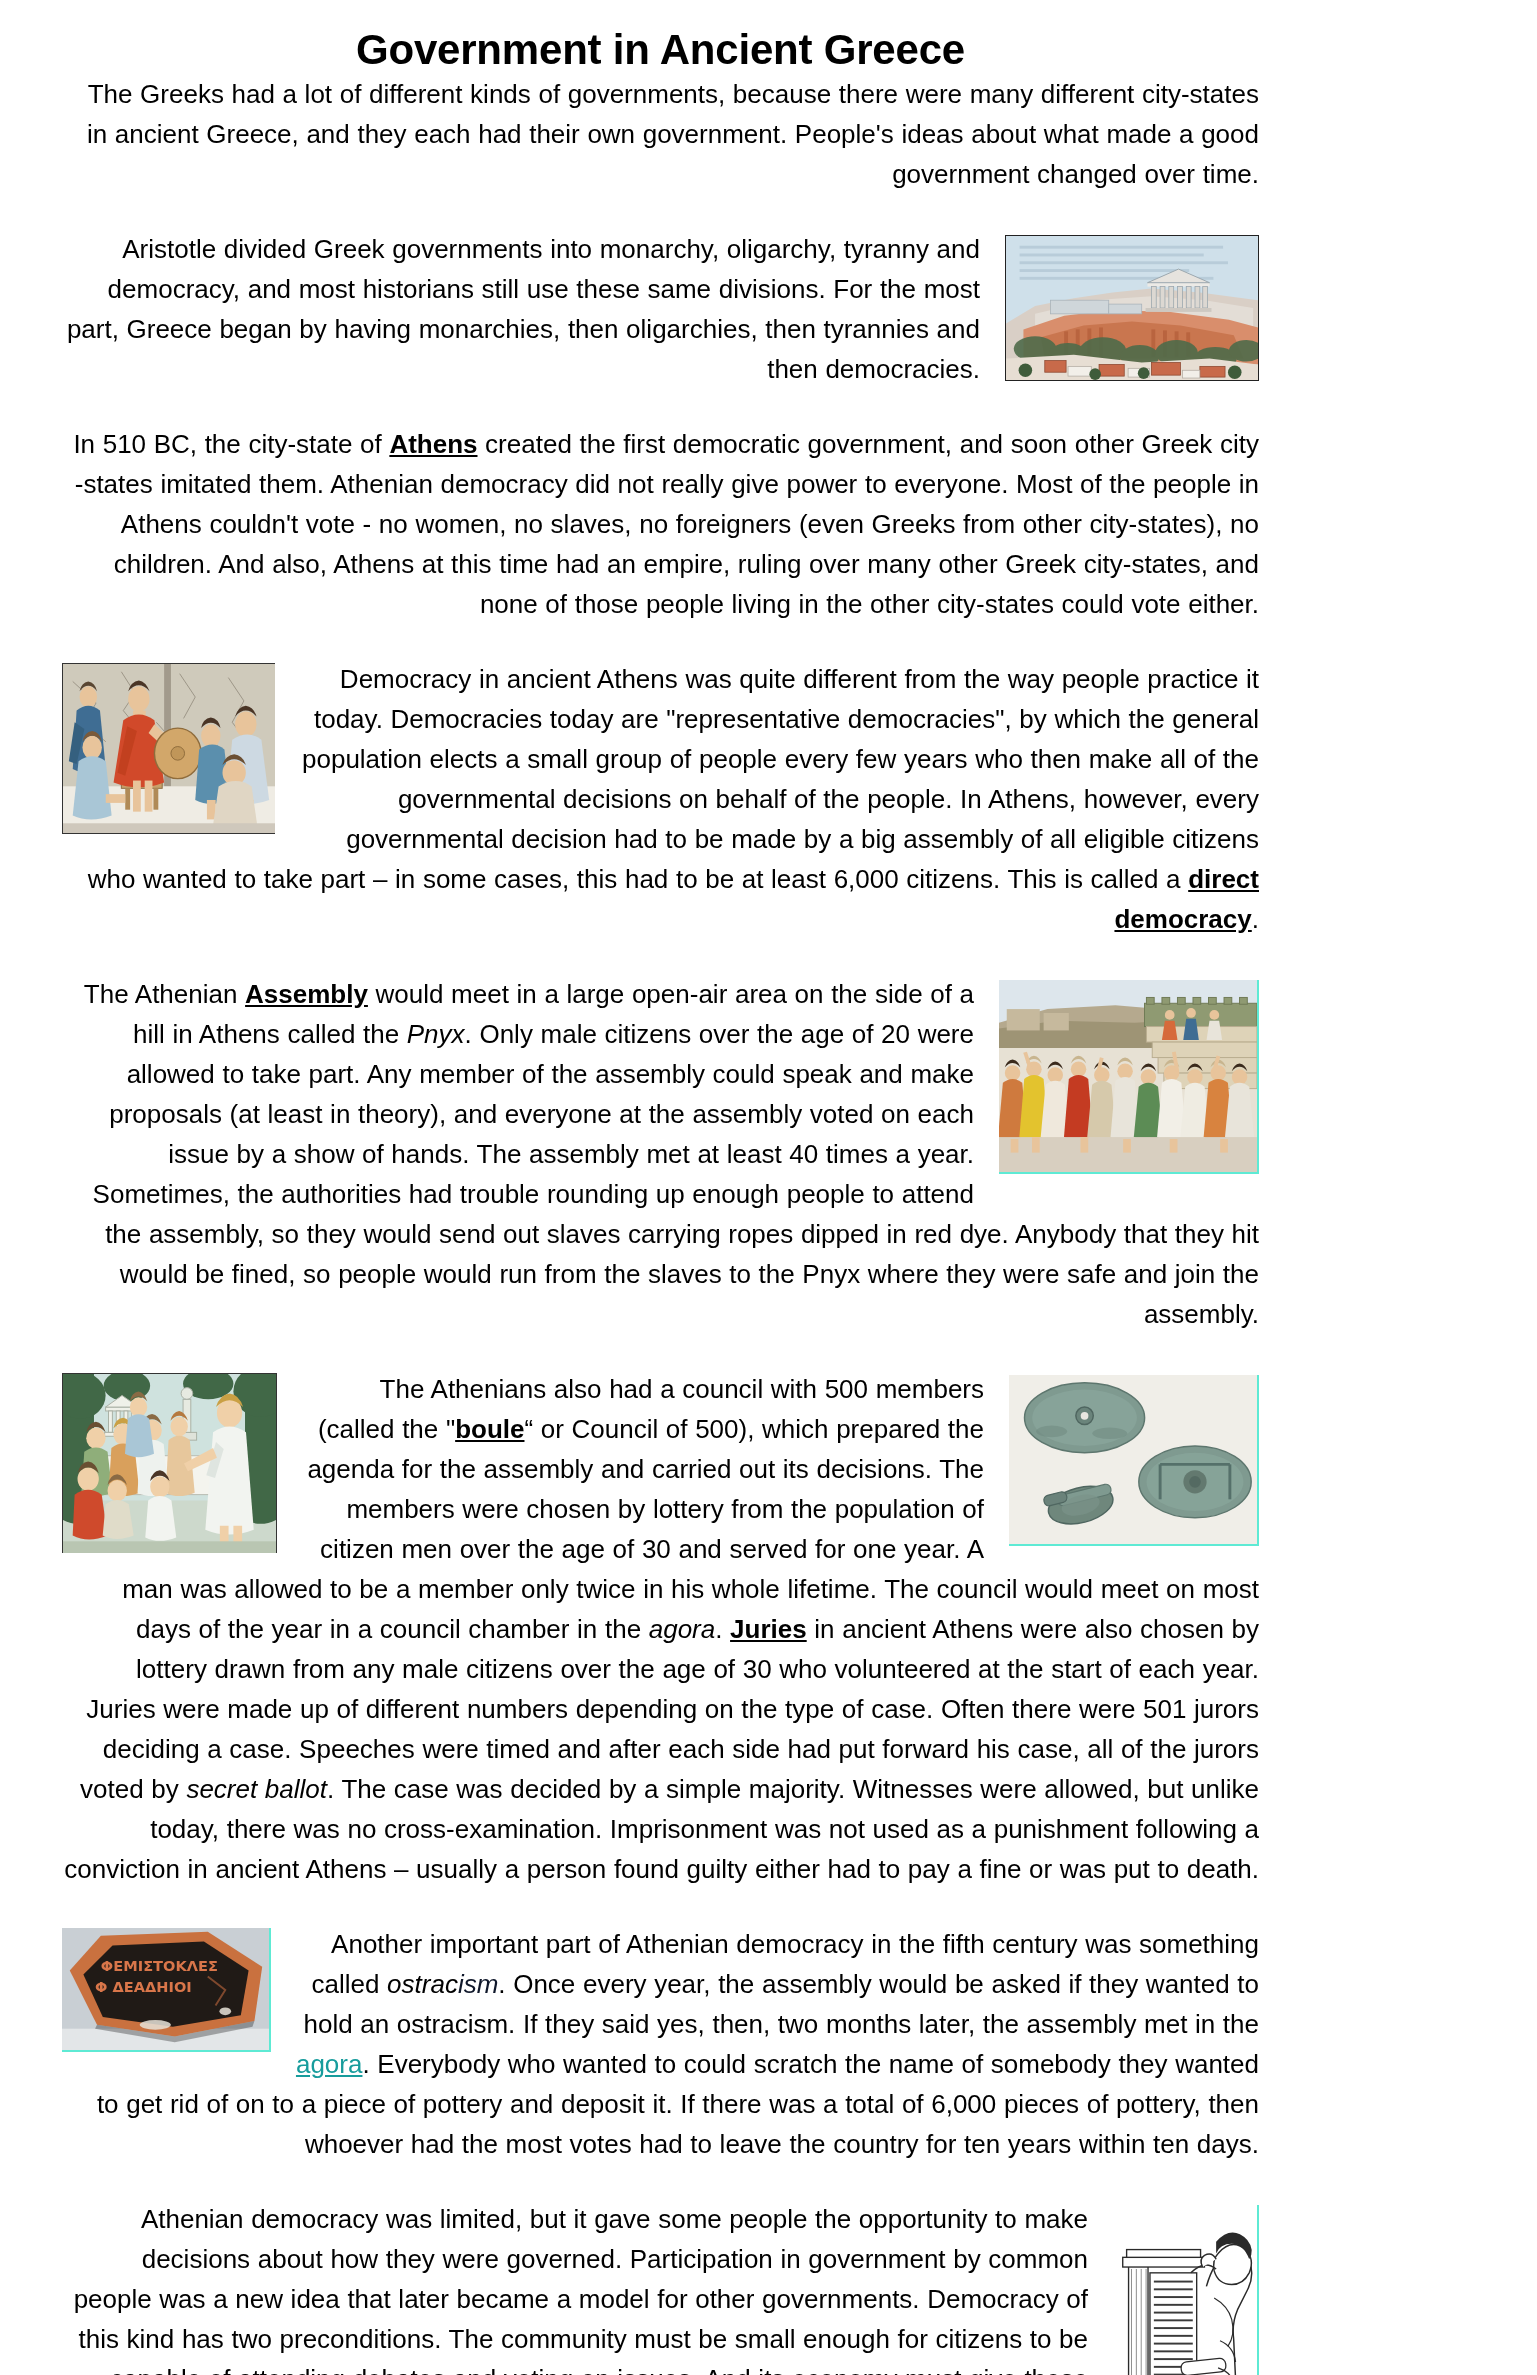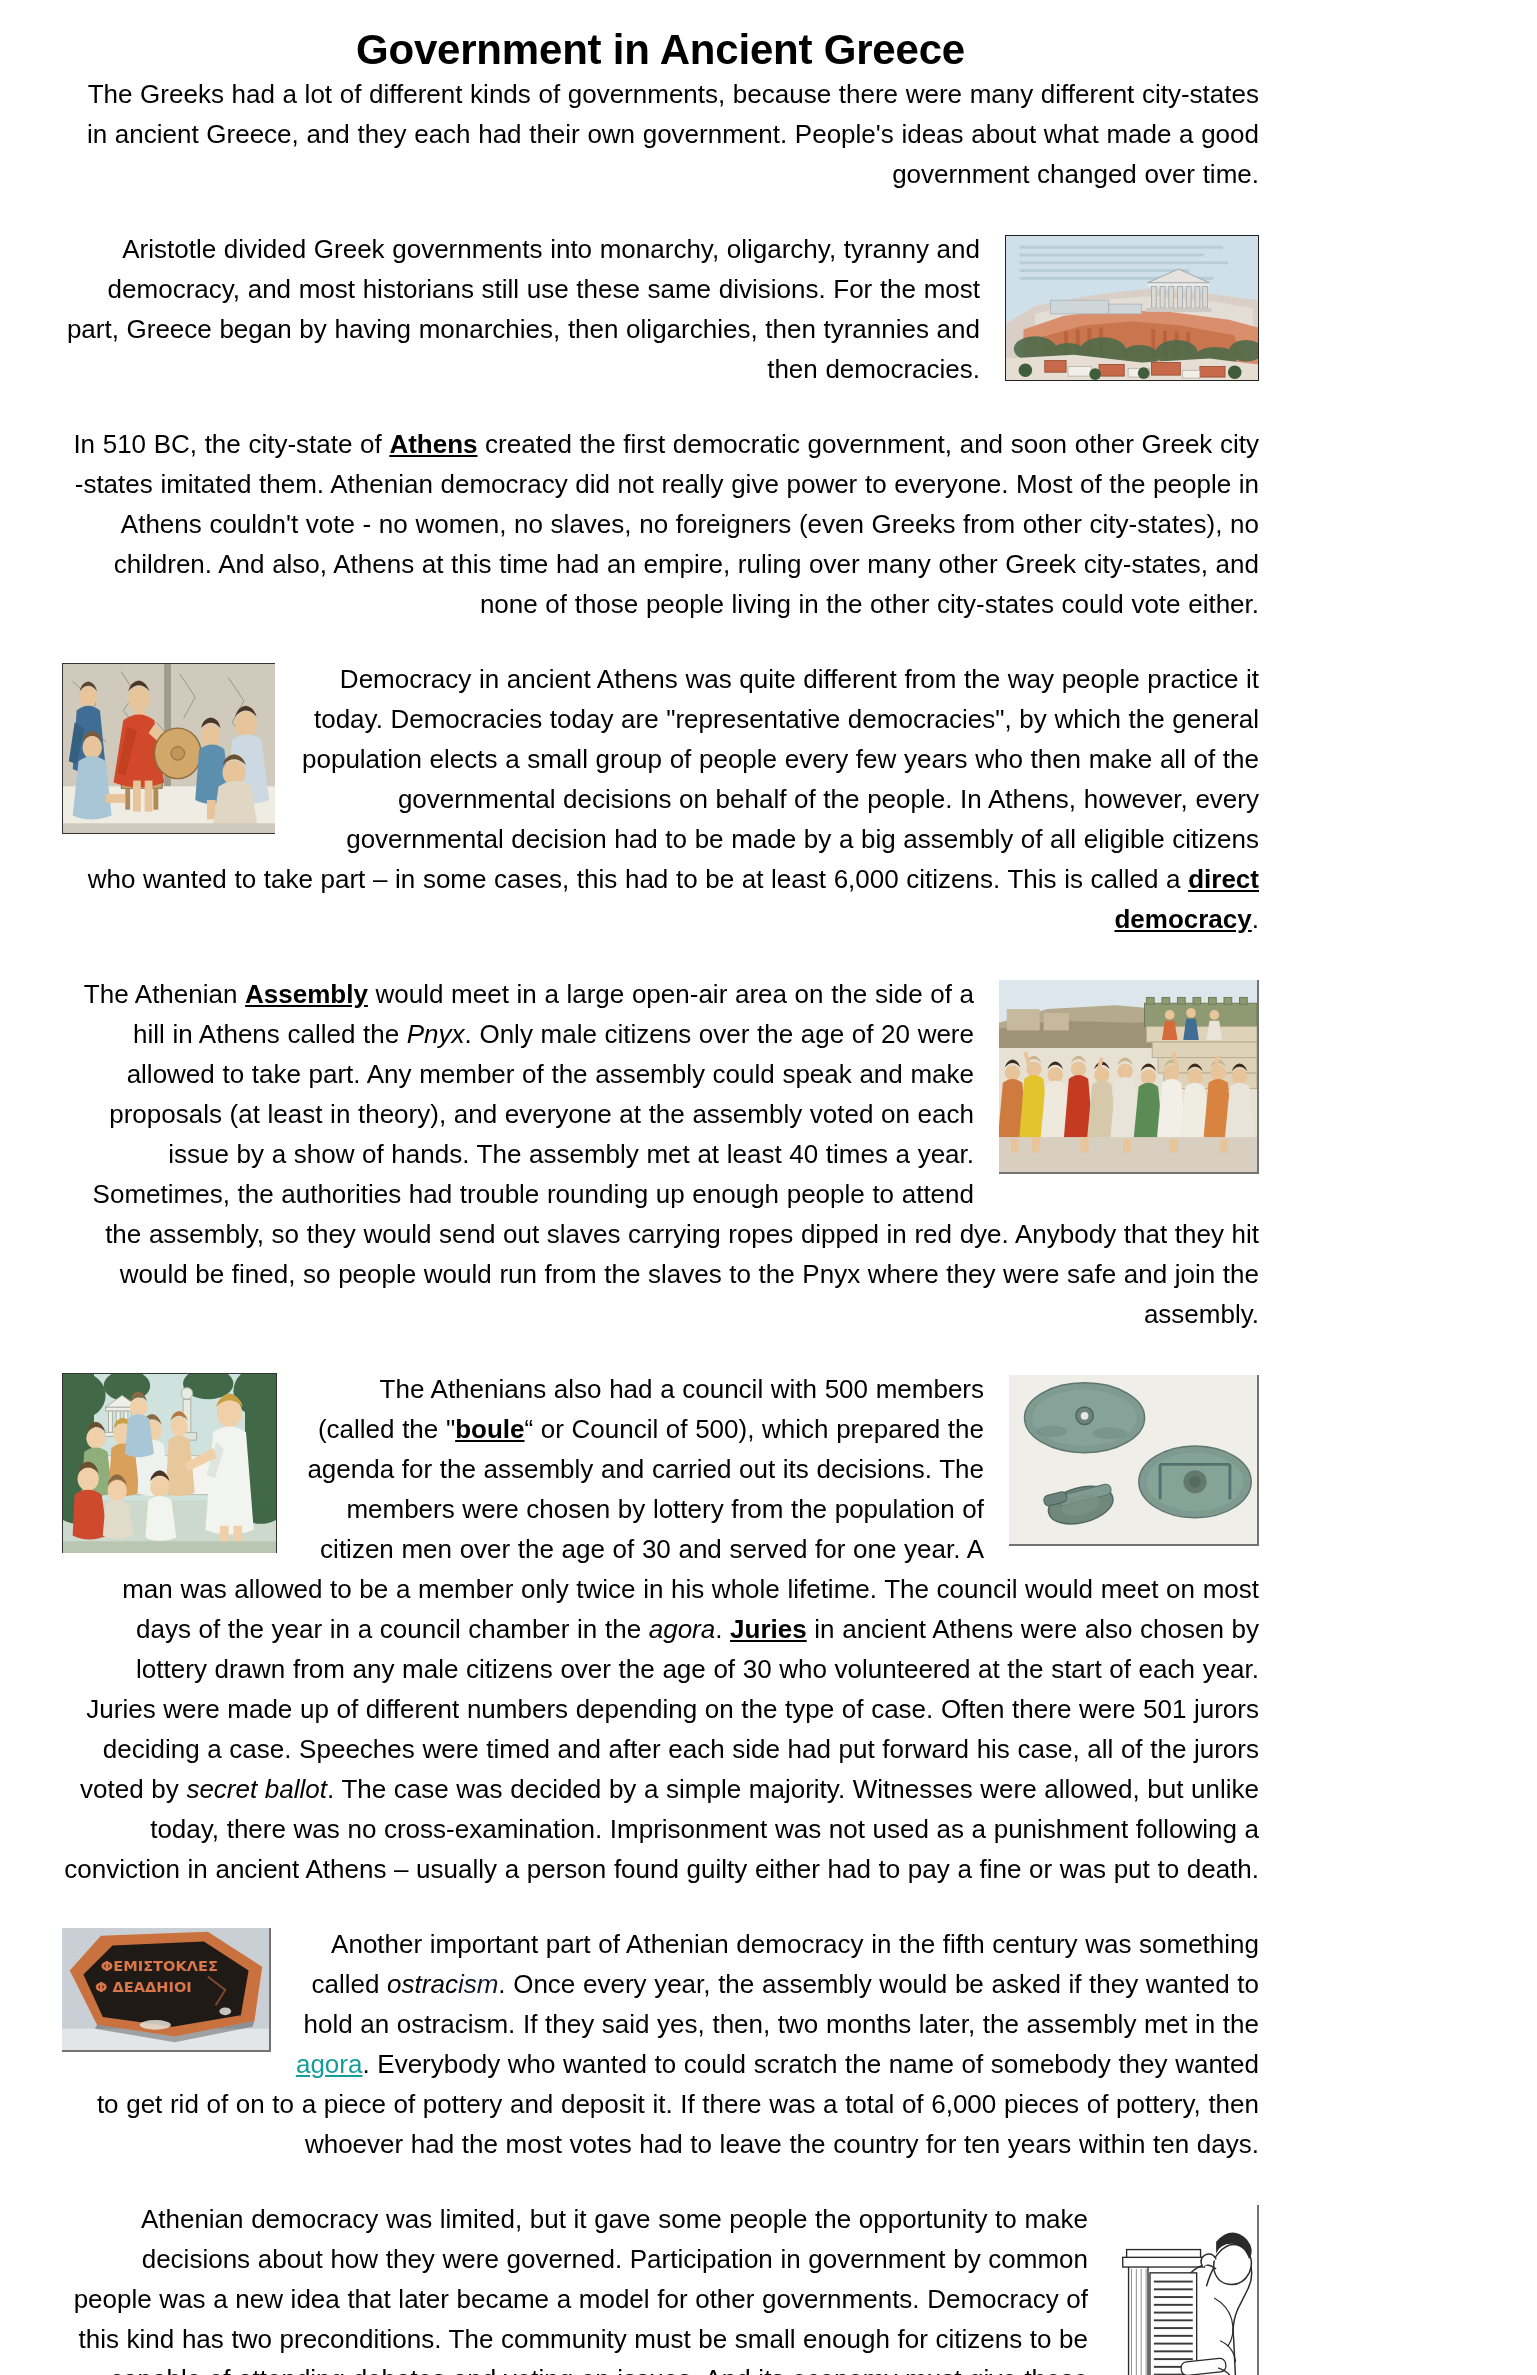"ΦΕΜΙΣΤΟΚΛΕΣ" .fig { background: #737373 -> #5eead4 }
